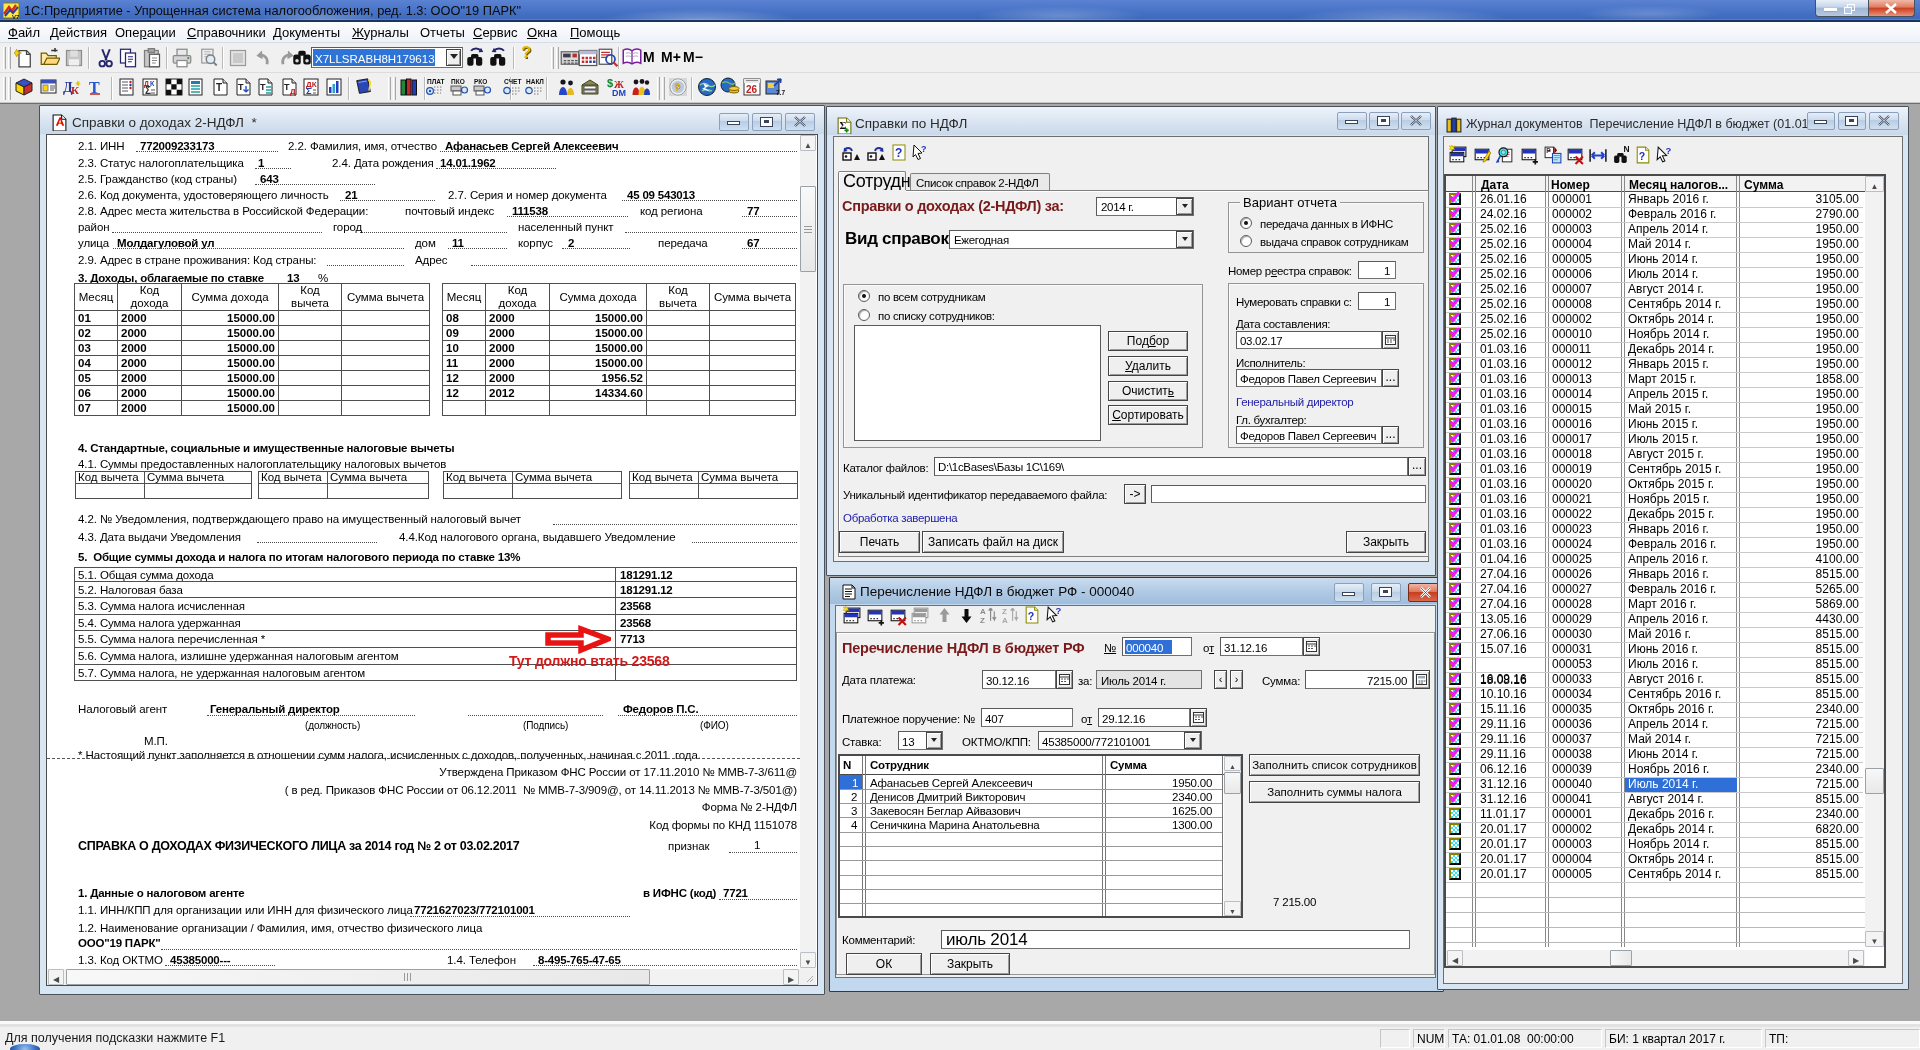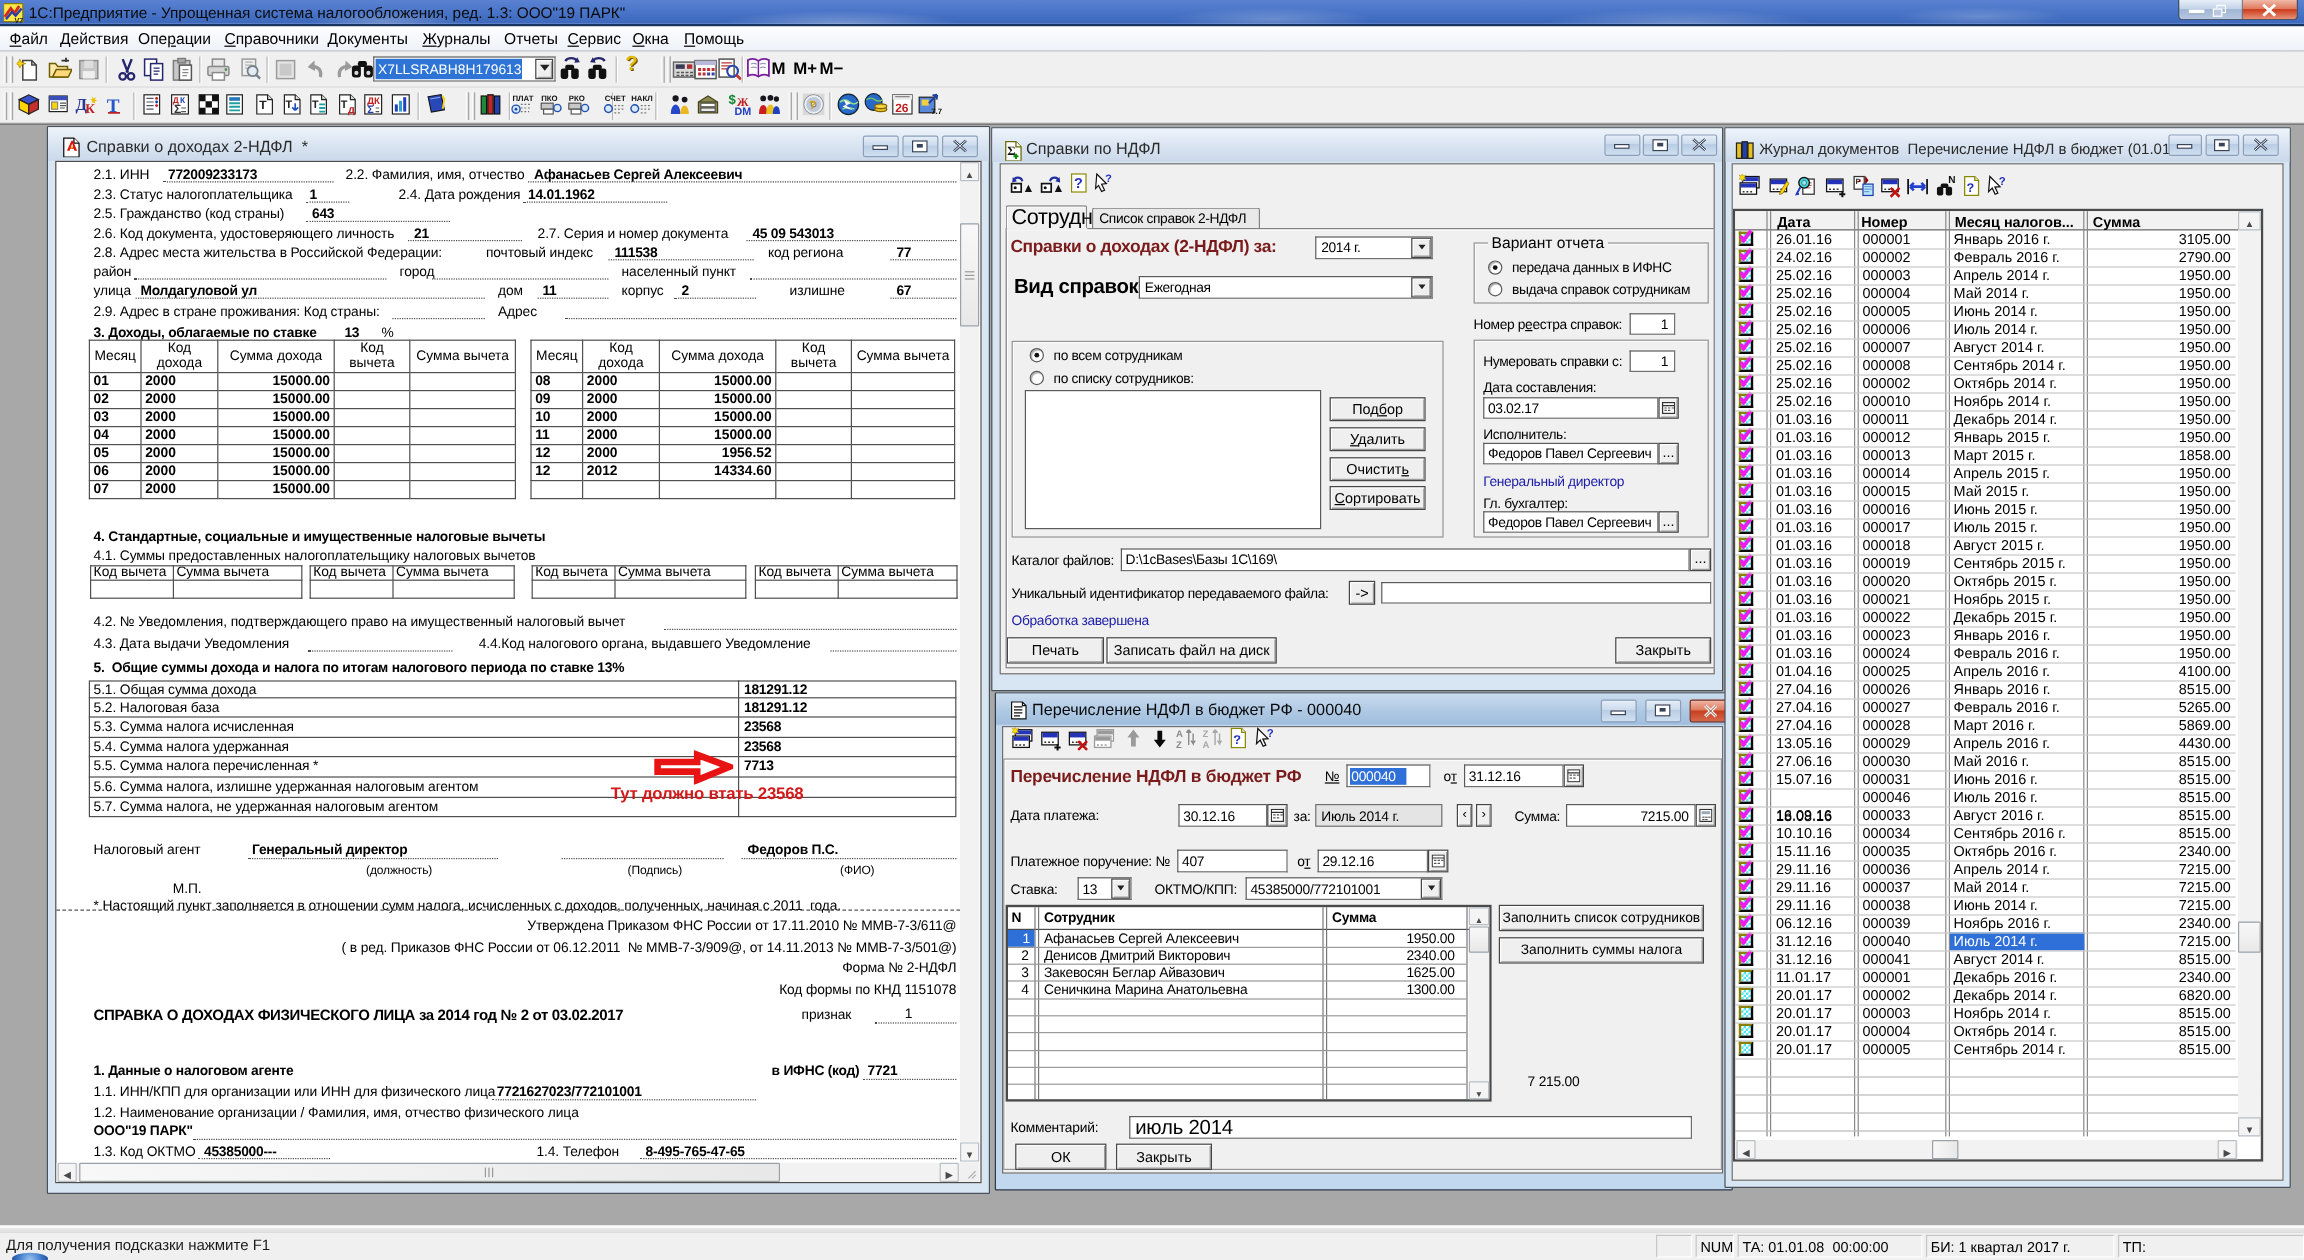"излишне" div.t { text: излишне -> передача }
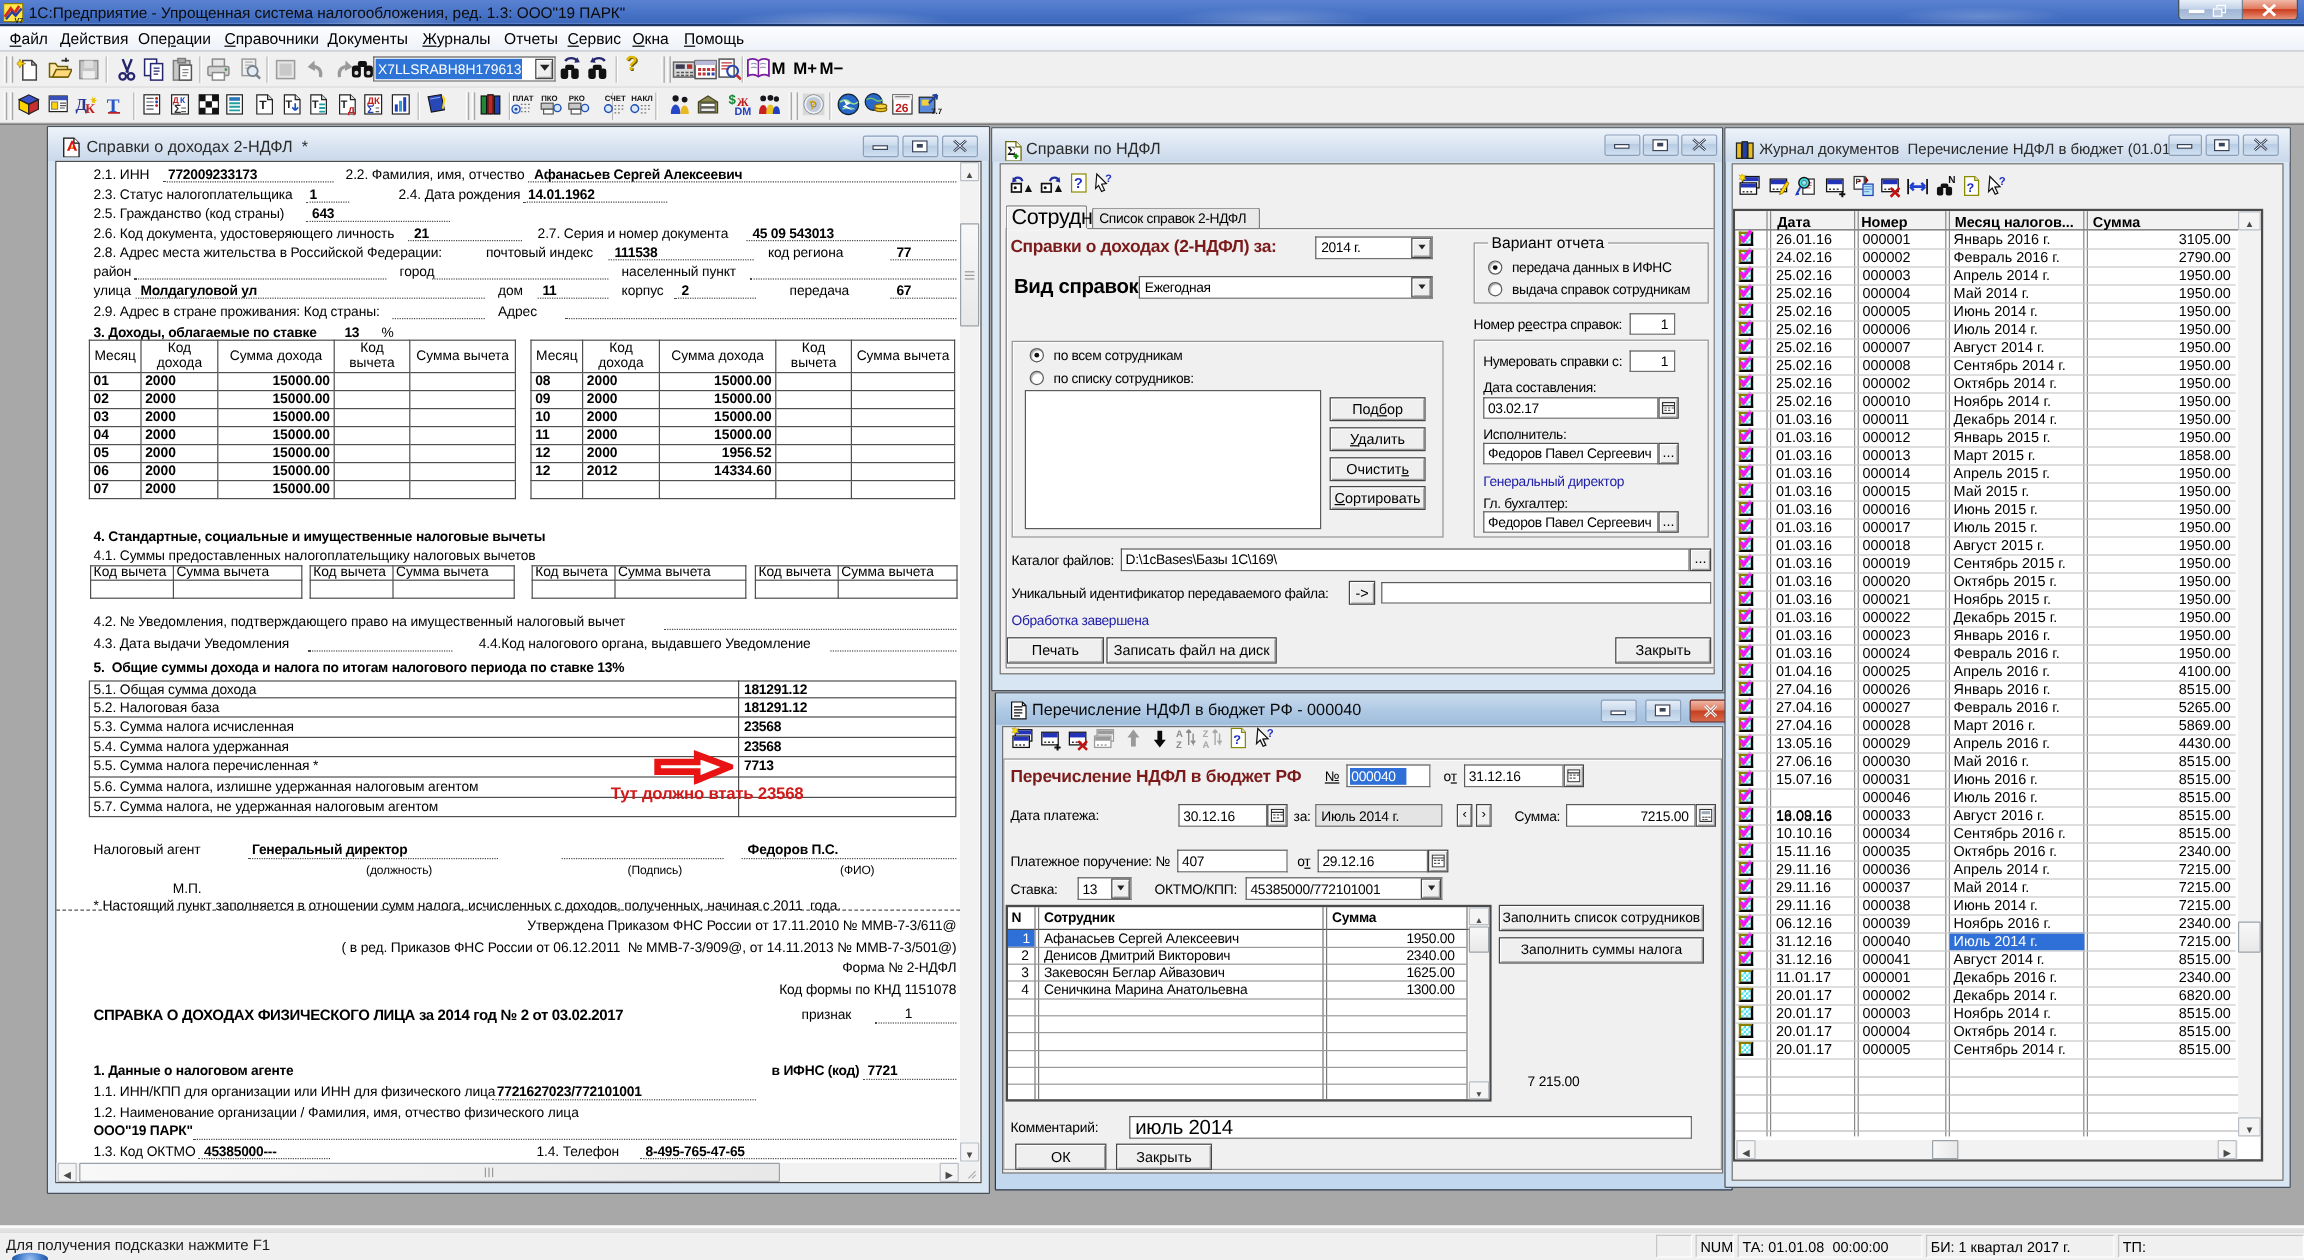"000046" span.jc { text: 000046 -> 000053 }
